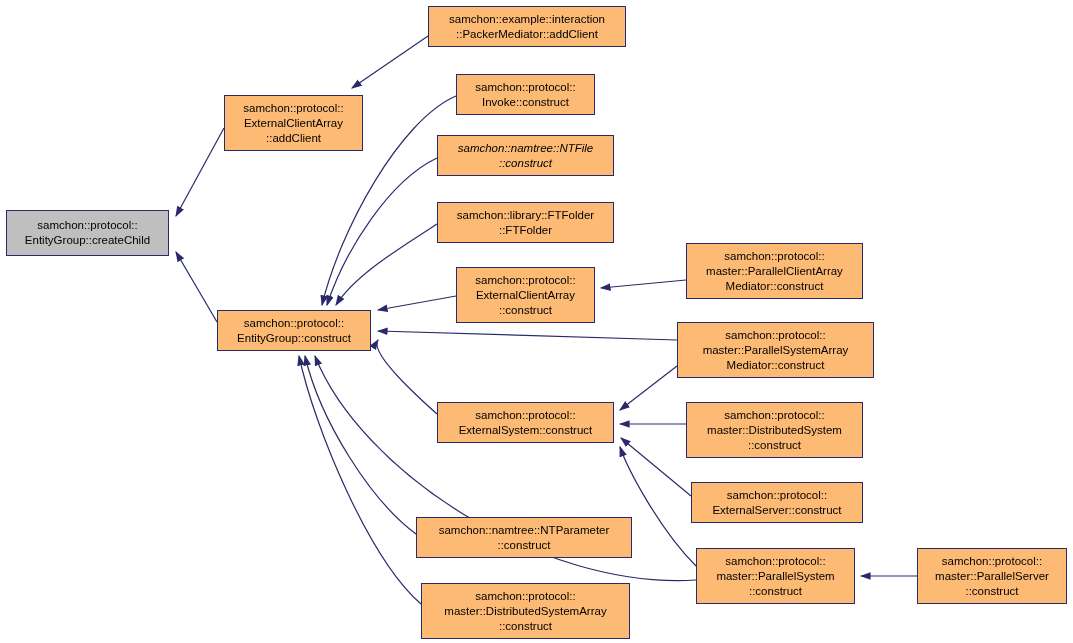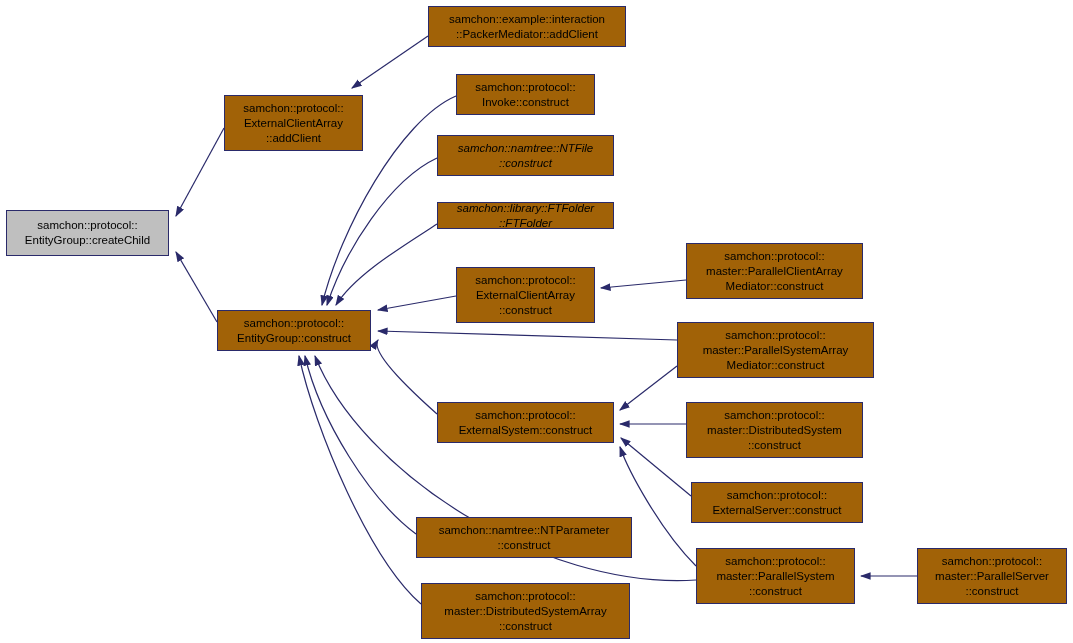"samchon::example::interaction" .node { background: #a16207 -> #fdba74 }
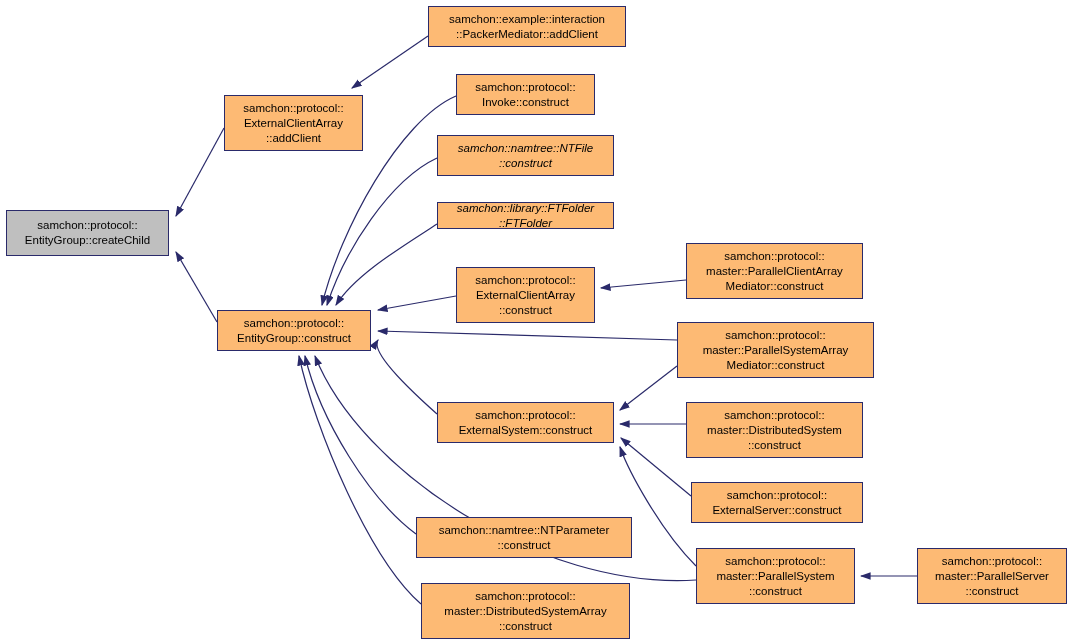"samchon::library::FTFolder" div.node { font-style: italic -> none; height: 27px -> 41px }
